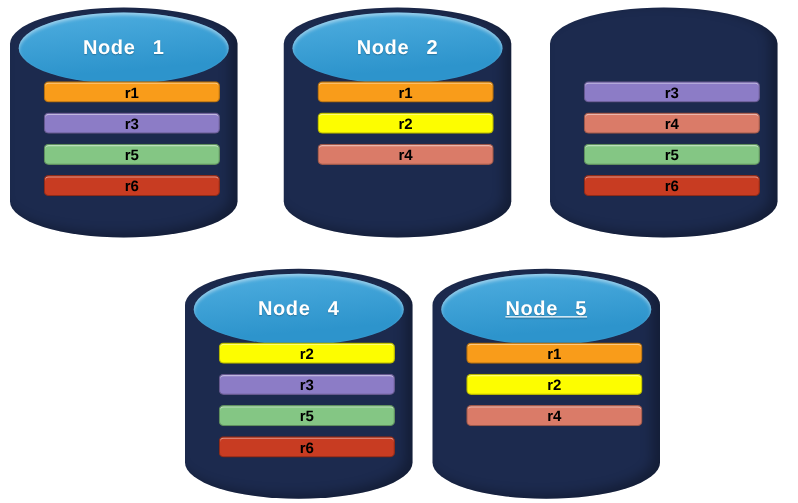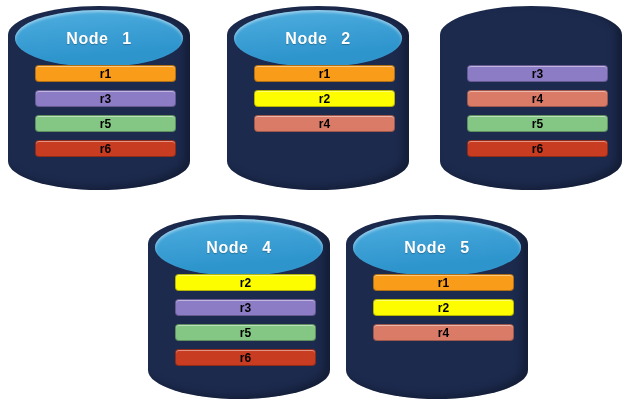"Node 5" span.node-label { text-decoration: none -> underline }
